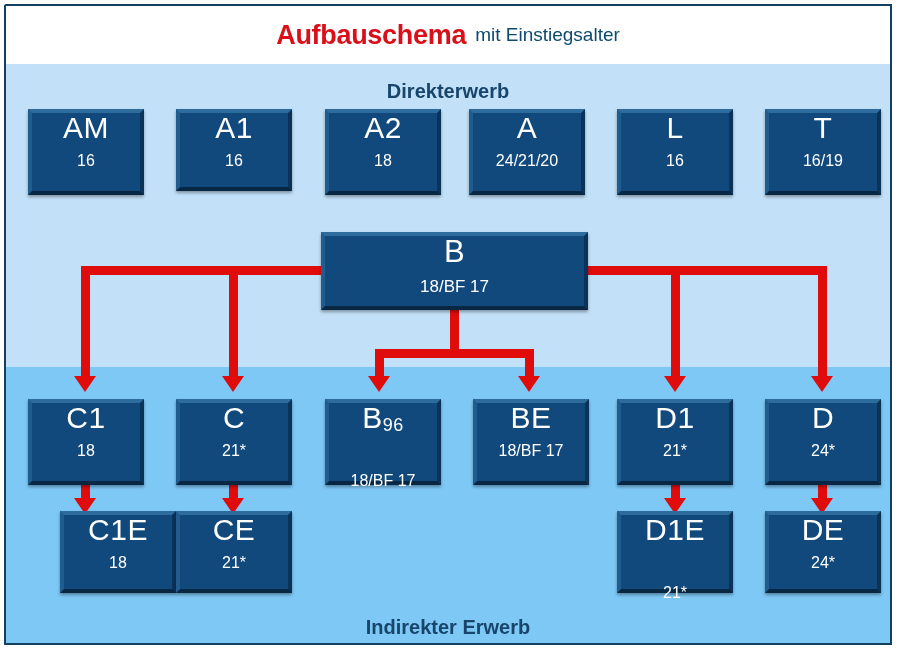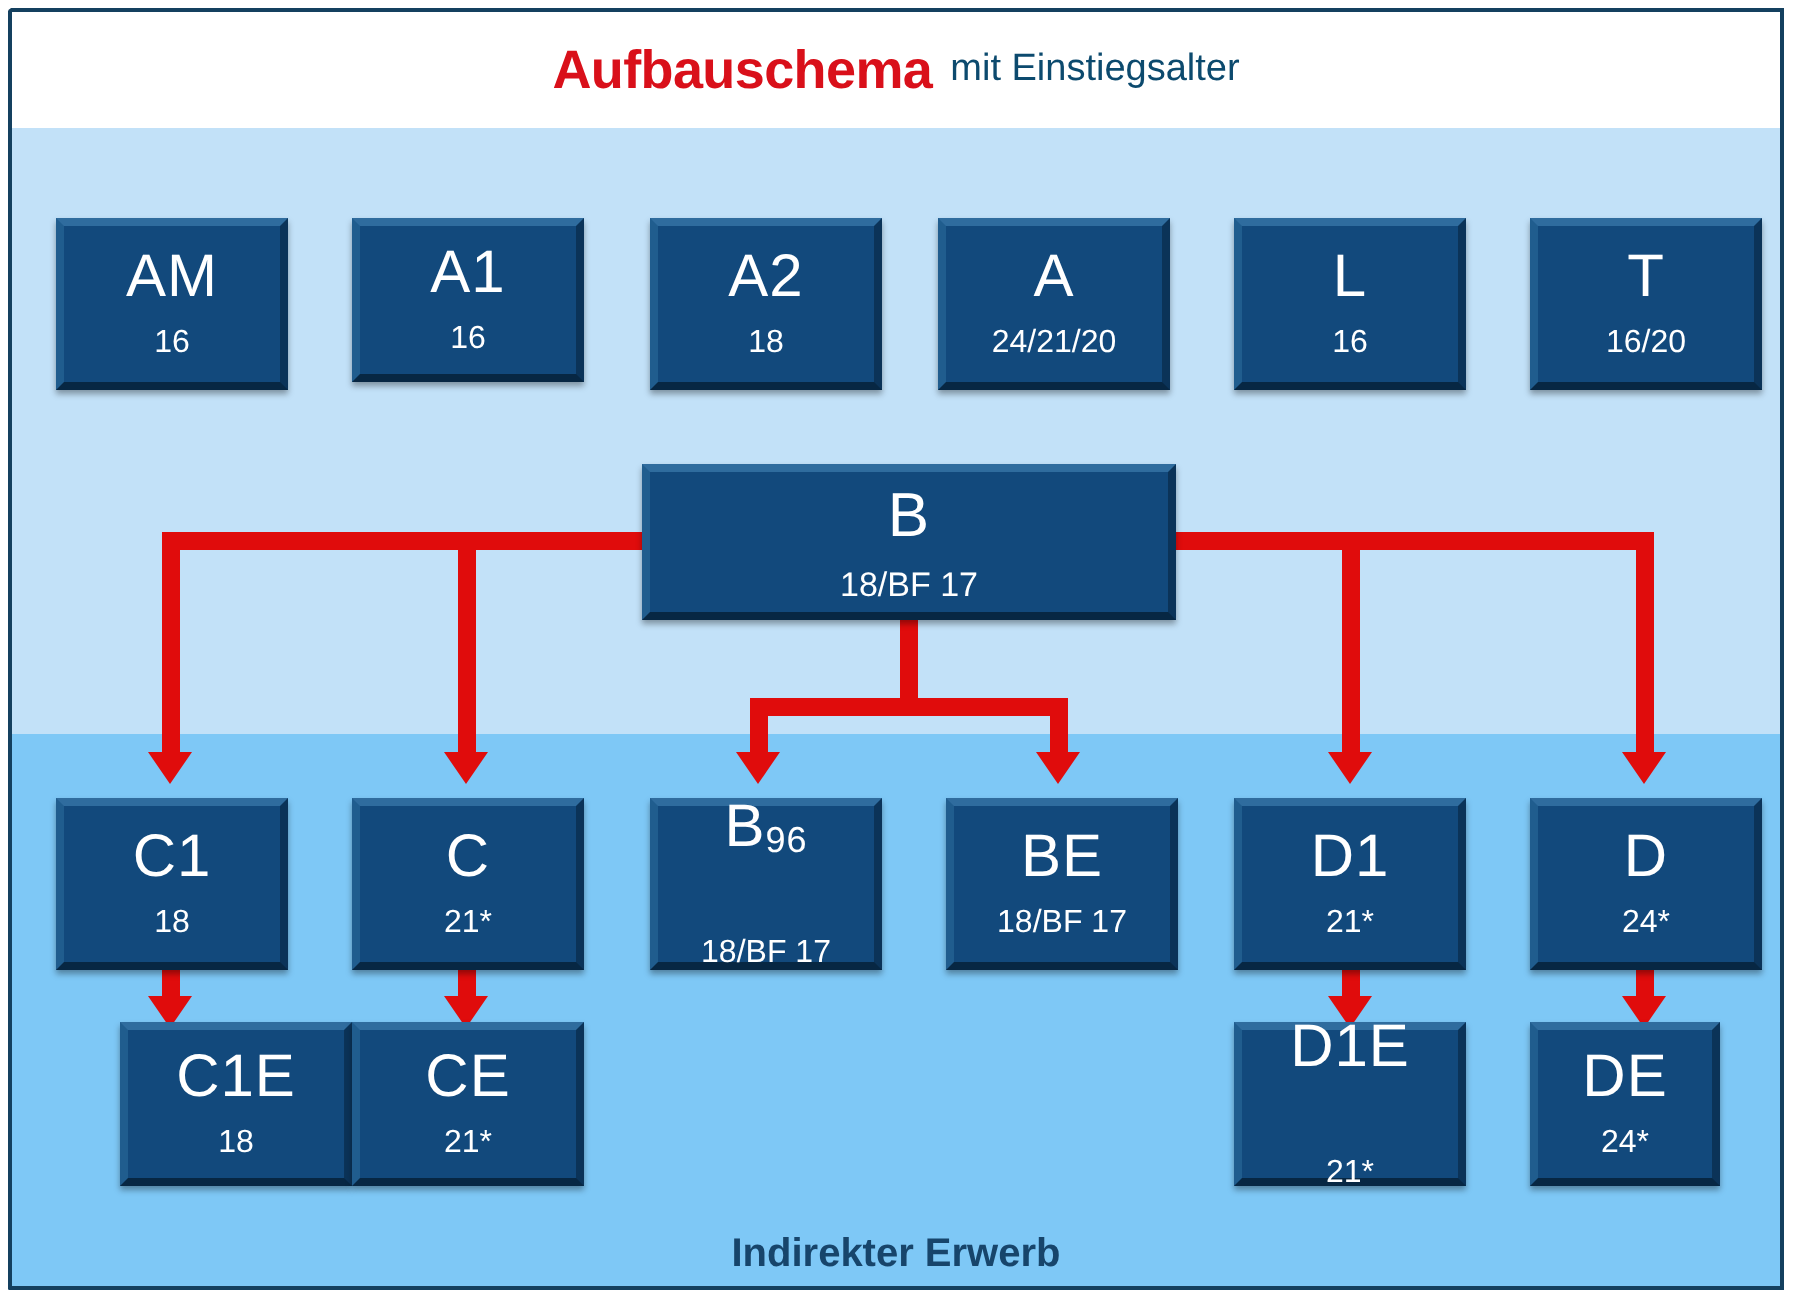"Direkterwerb" div.section-label { html: none -> <div>Direkterwerb</div> }
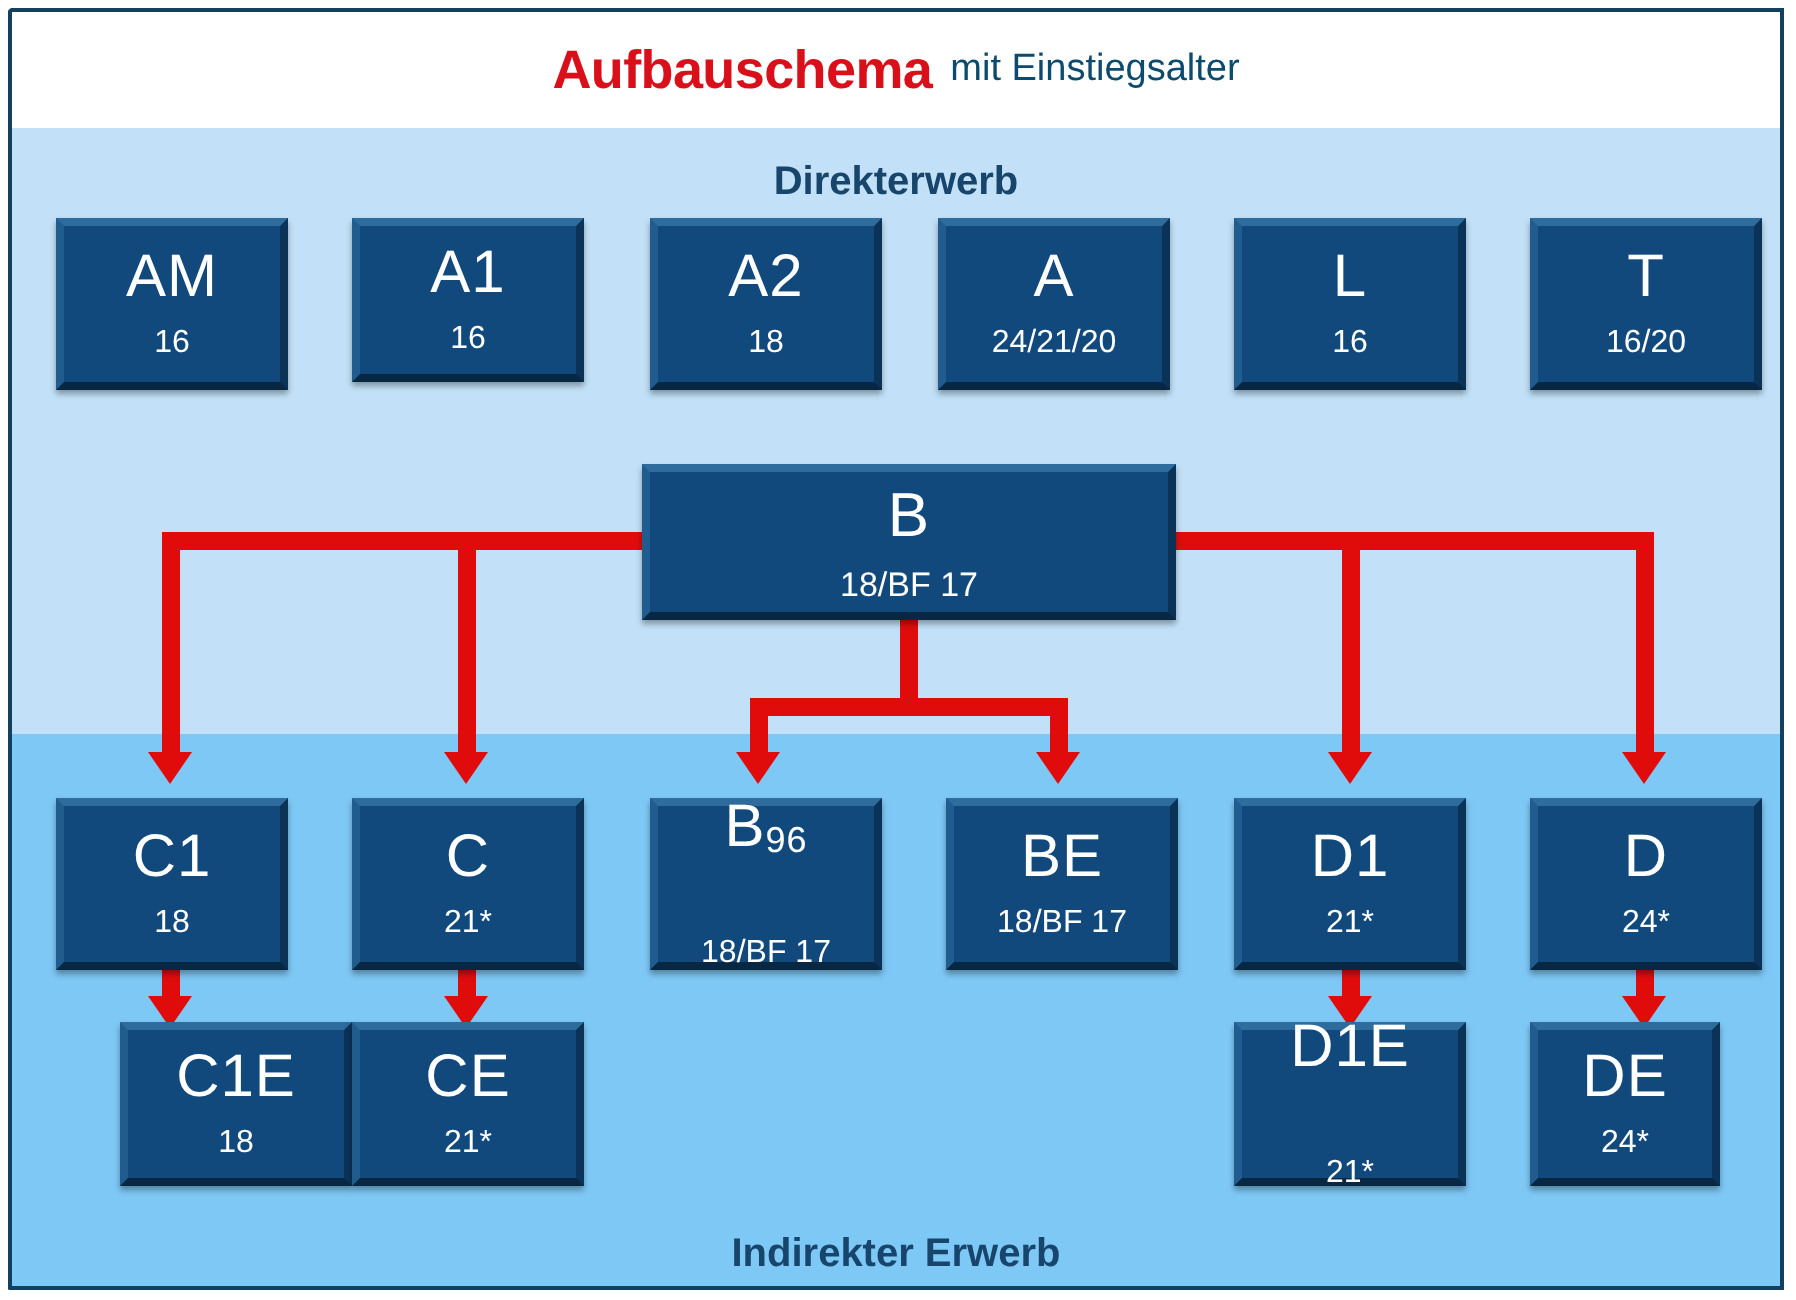"AM" .box { justify-content: center -> none }
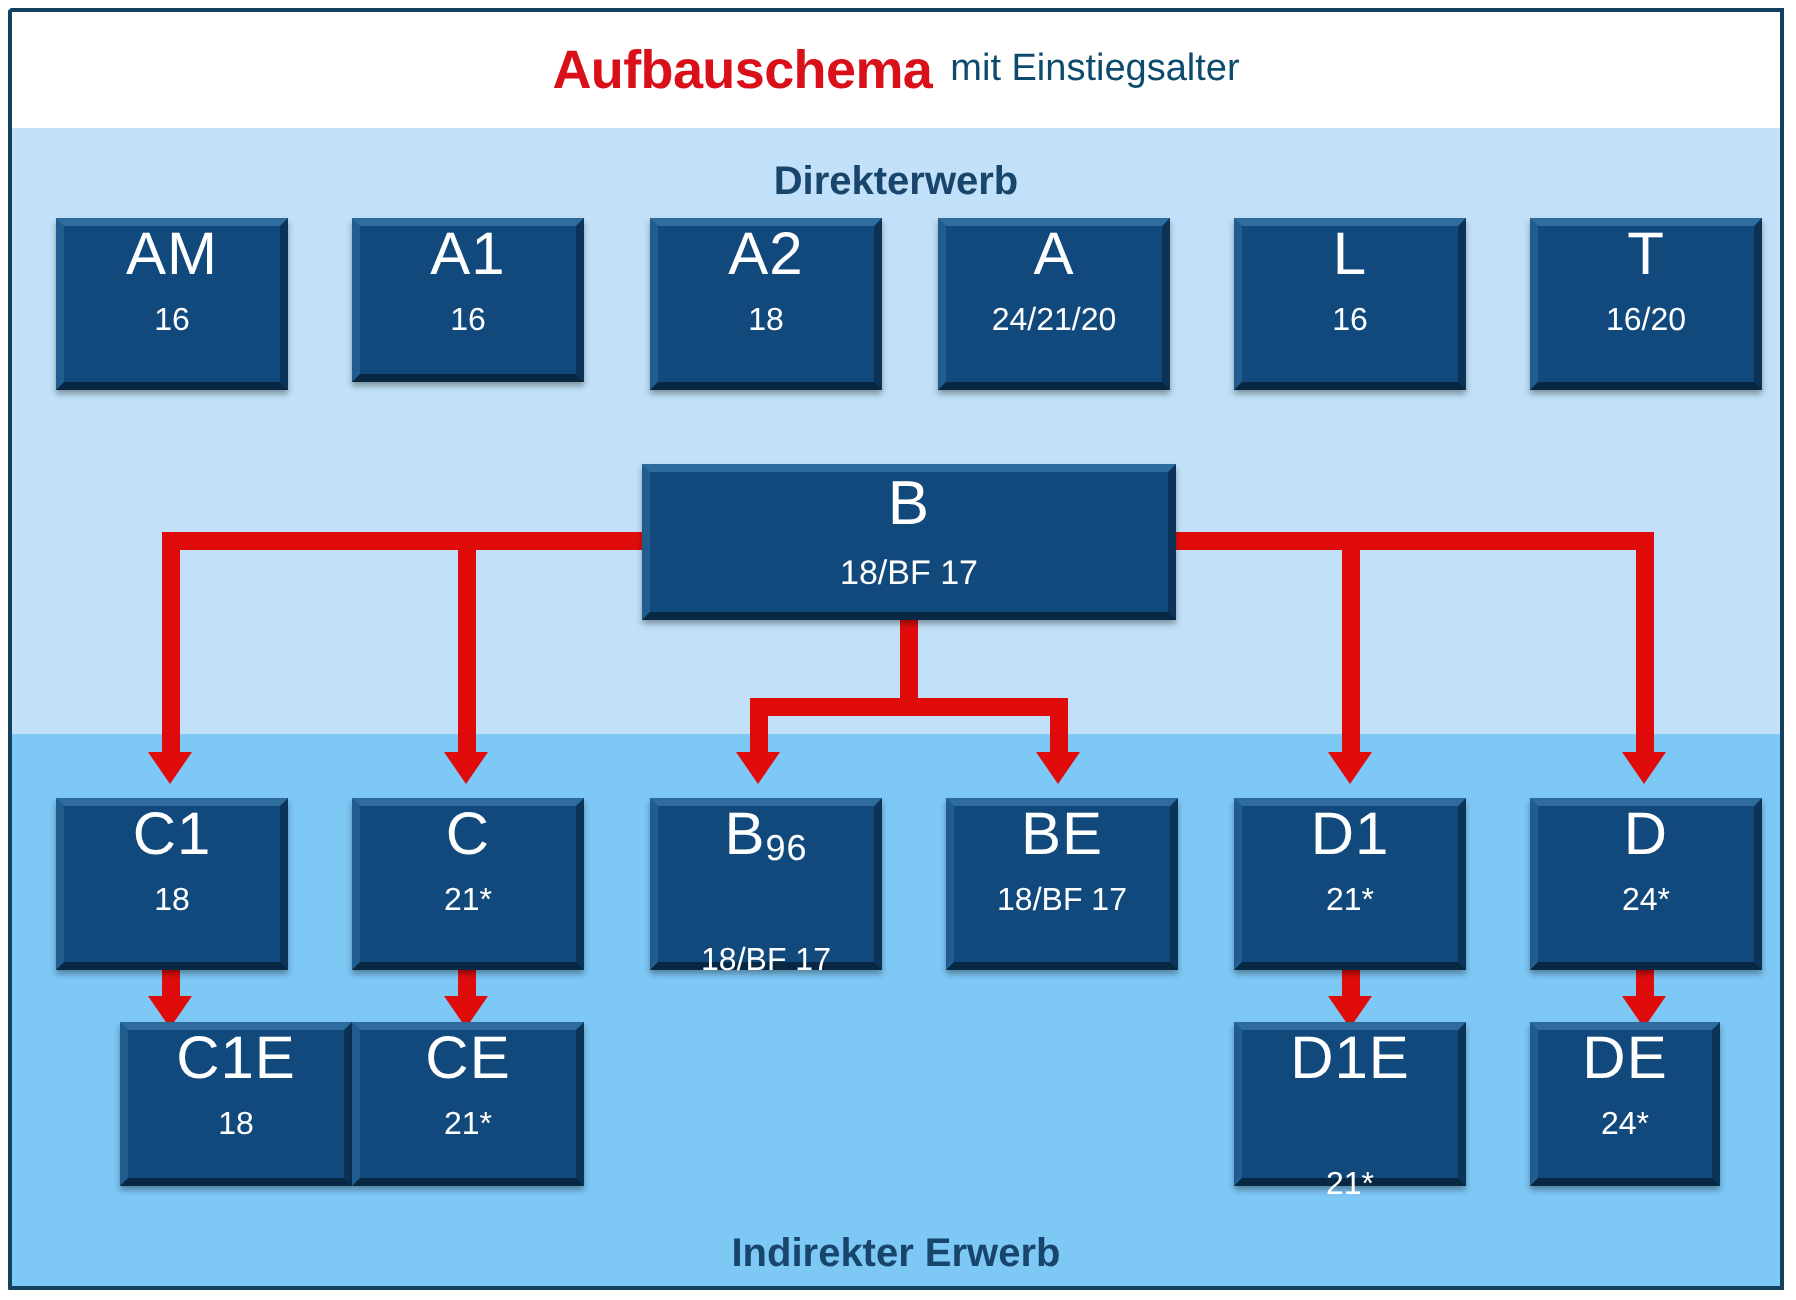"16/20" div.age { text: 16/20 -> 16/19 }
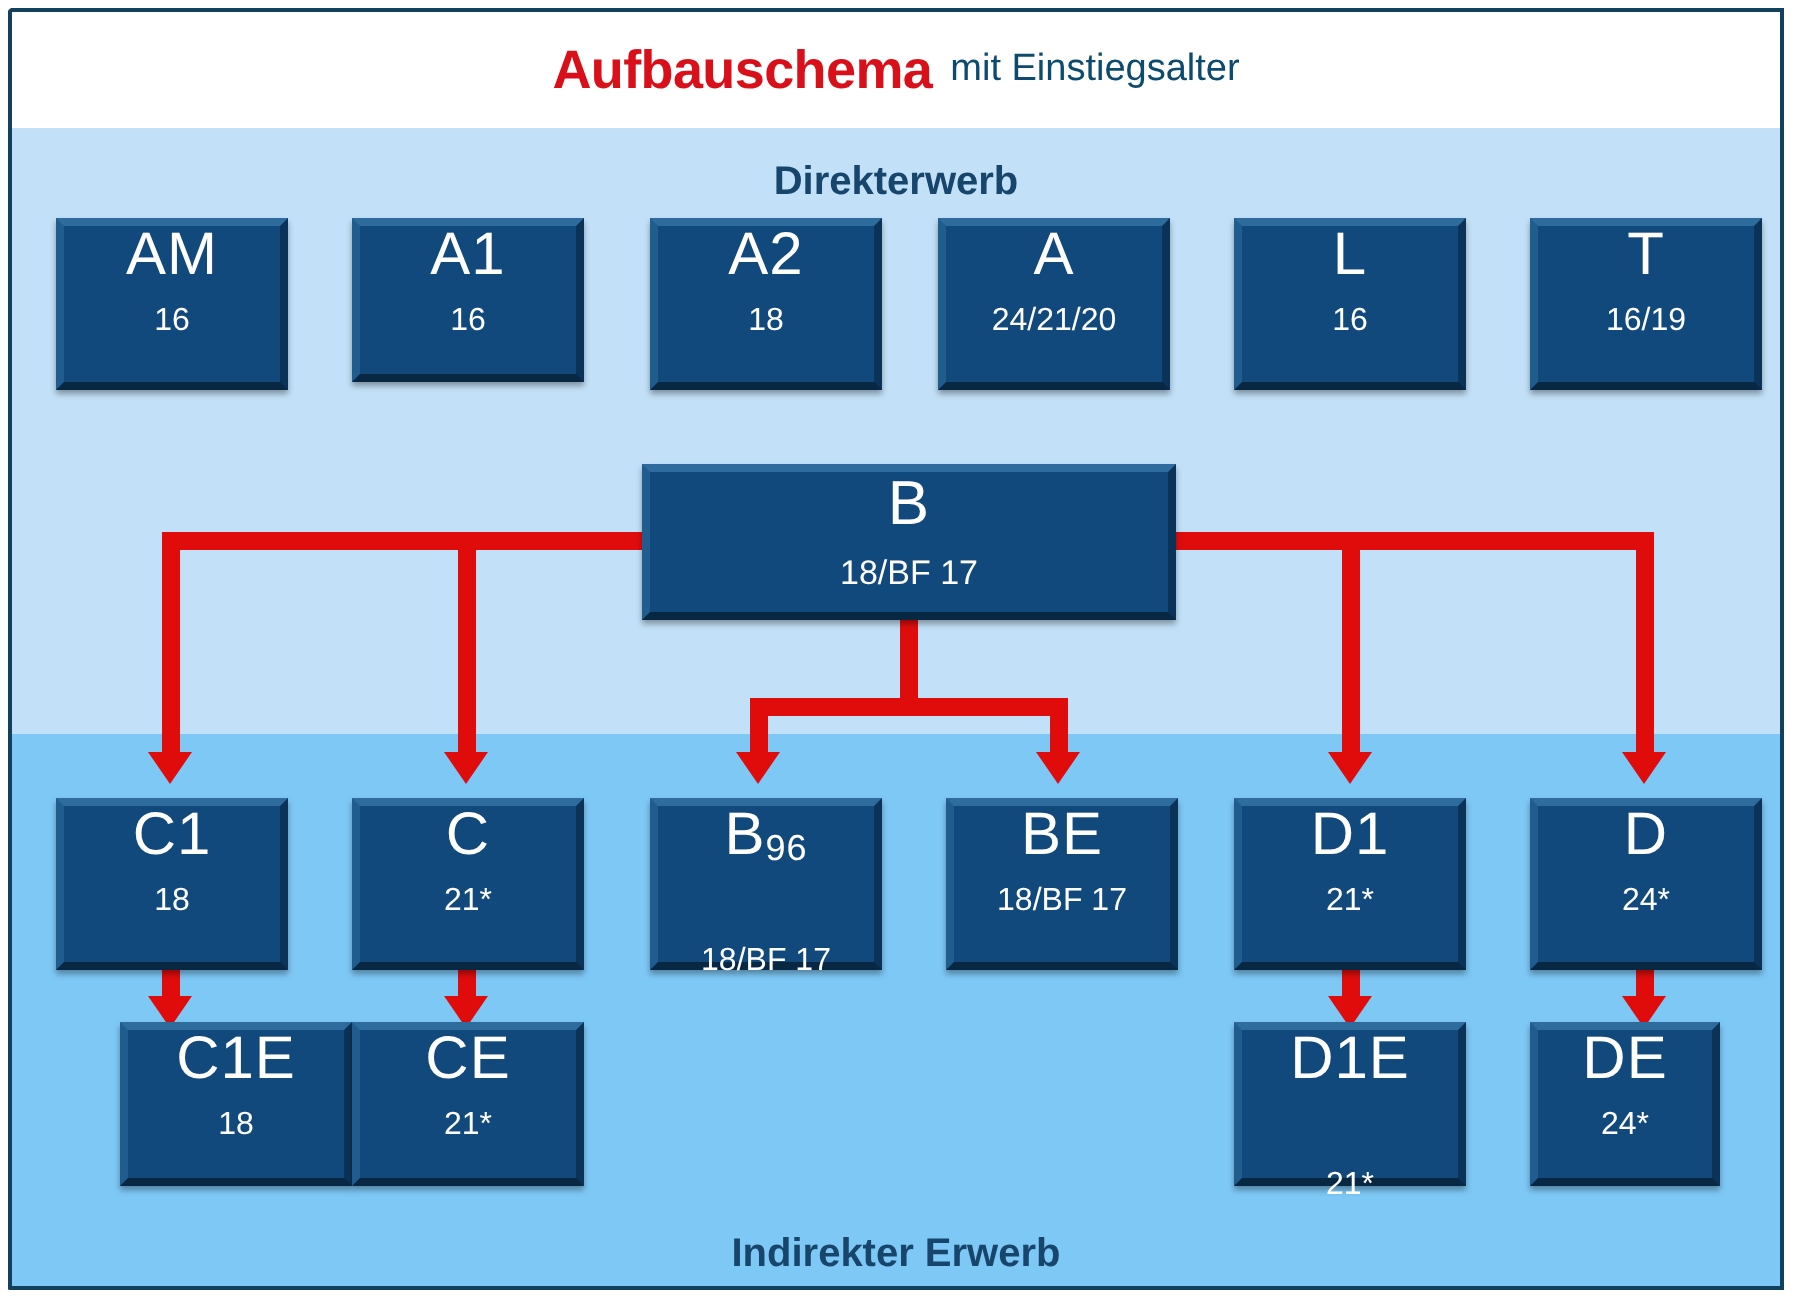"DE" div.box { width: 95px -> 116px }
